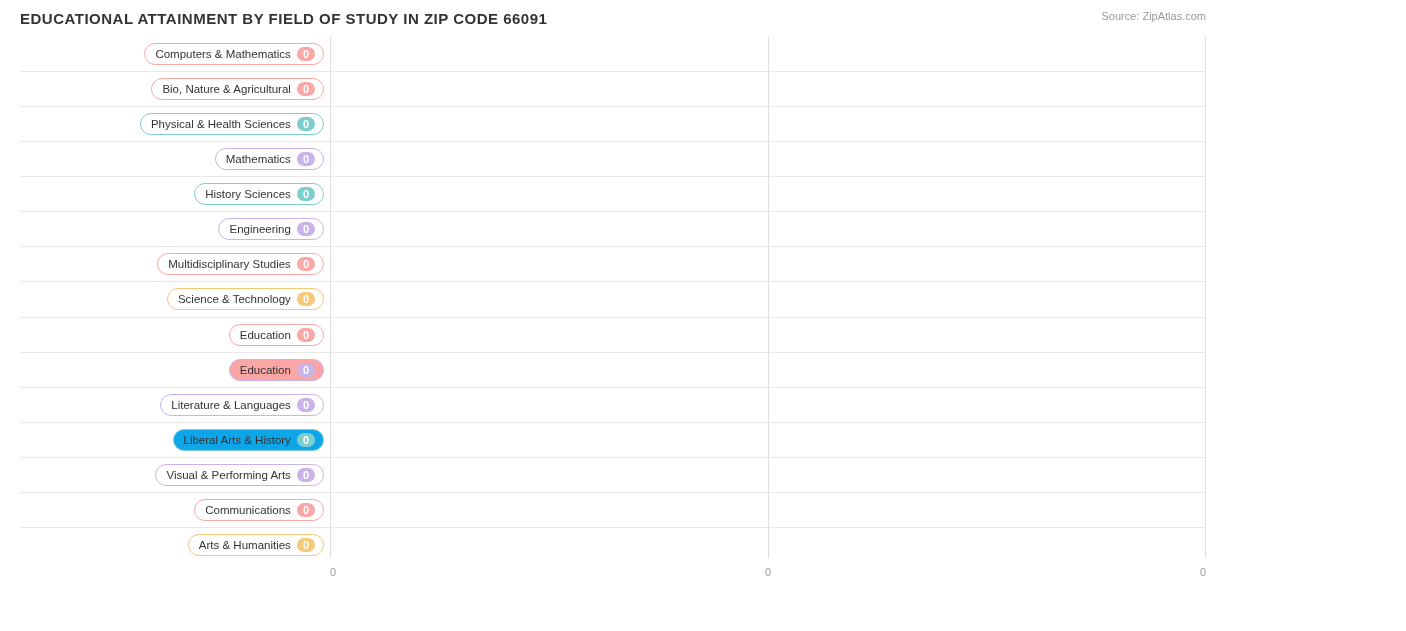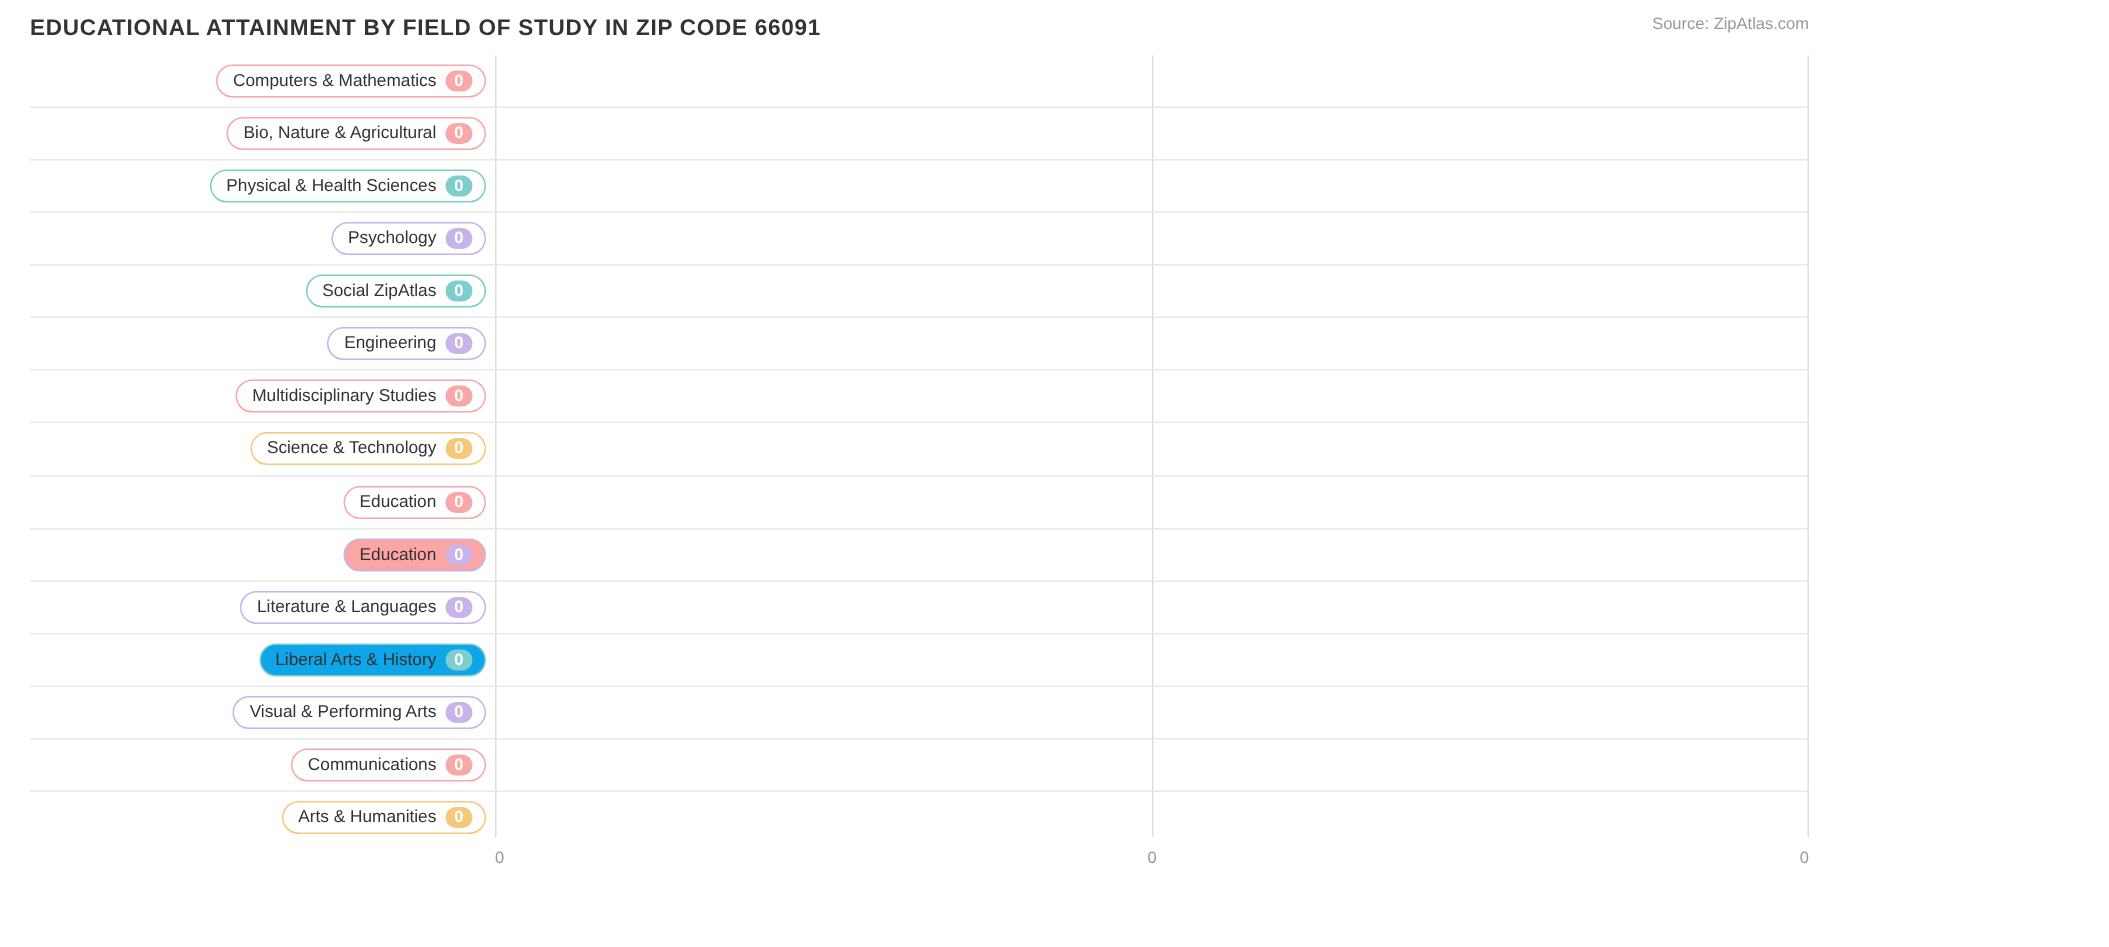"Psychology" span { text: Psychology -> Mathematics }
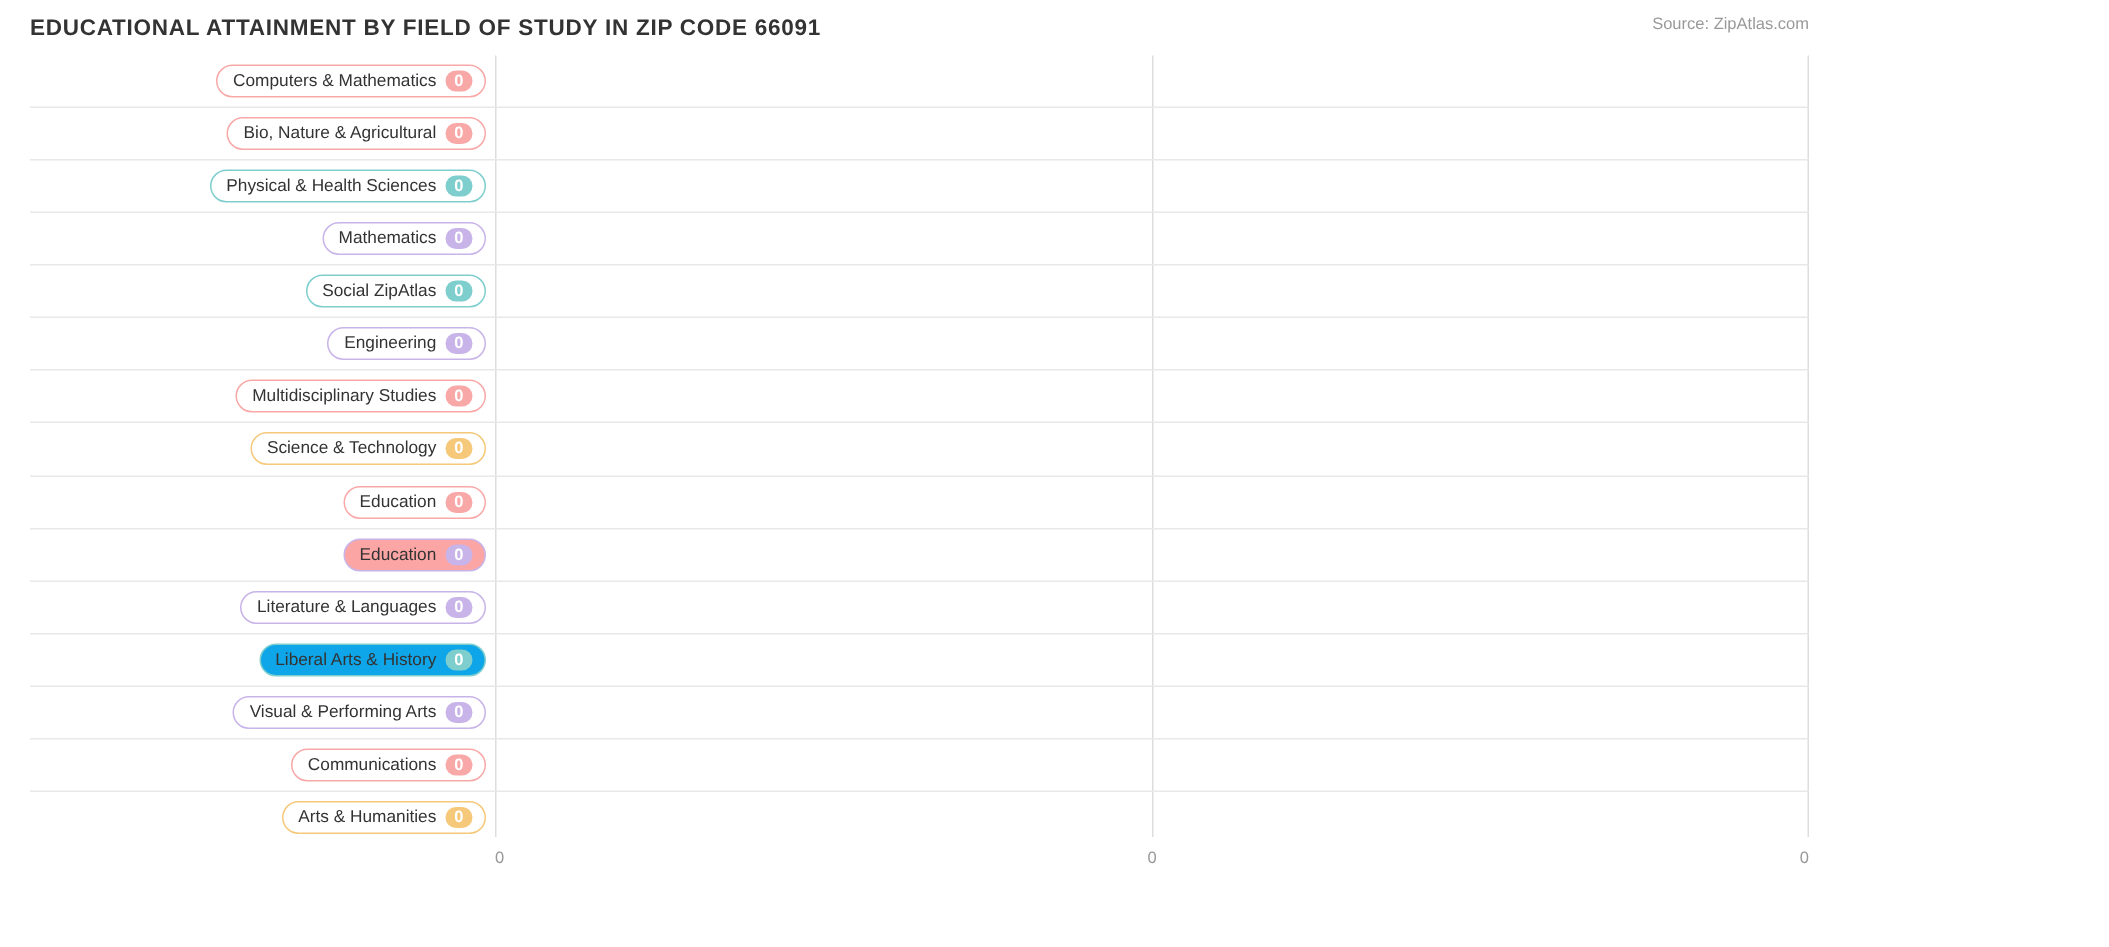"Social ZipAtlas" span { text: Social ZipAtlas -> History Sciences }
